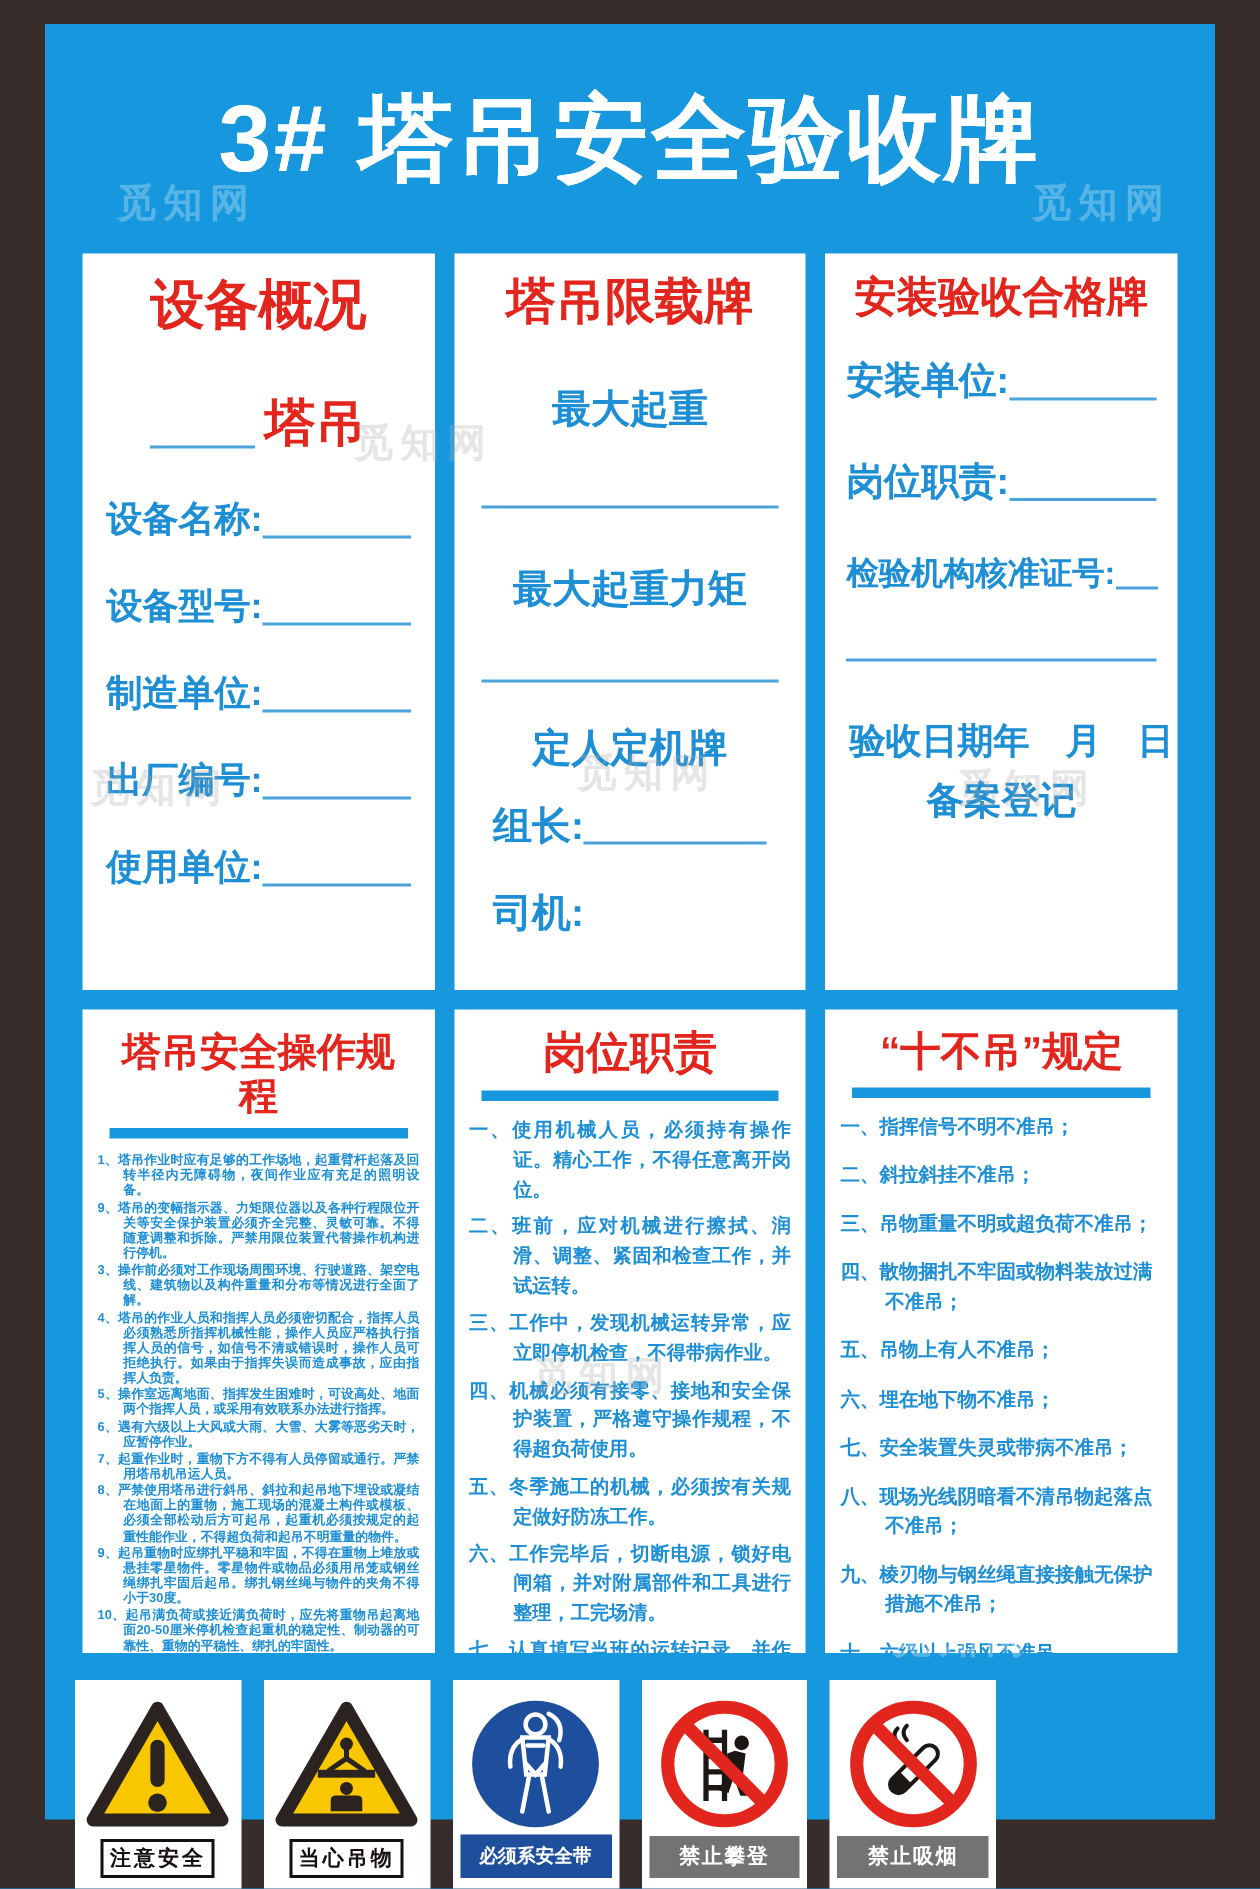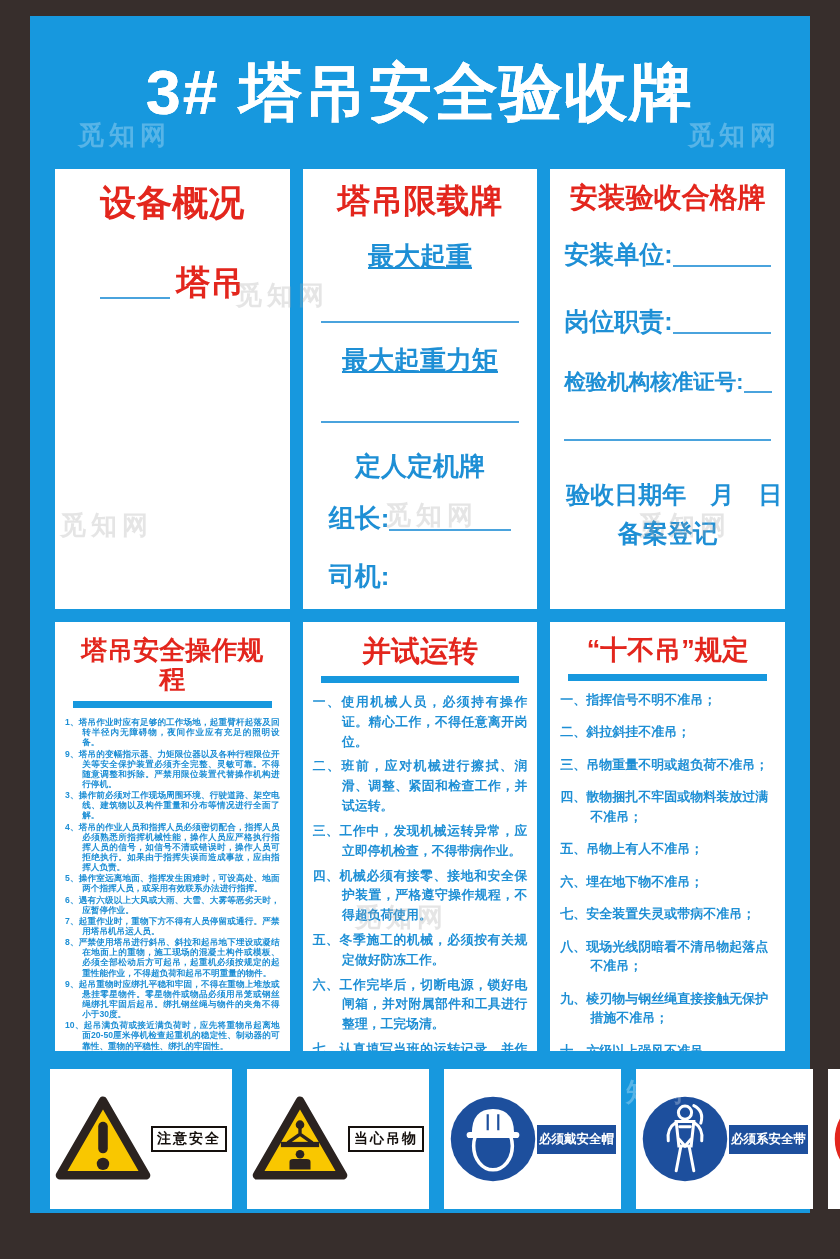"设备概况" .row1 { height: 440px -> 491px }
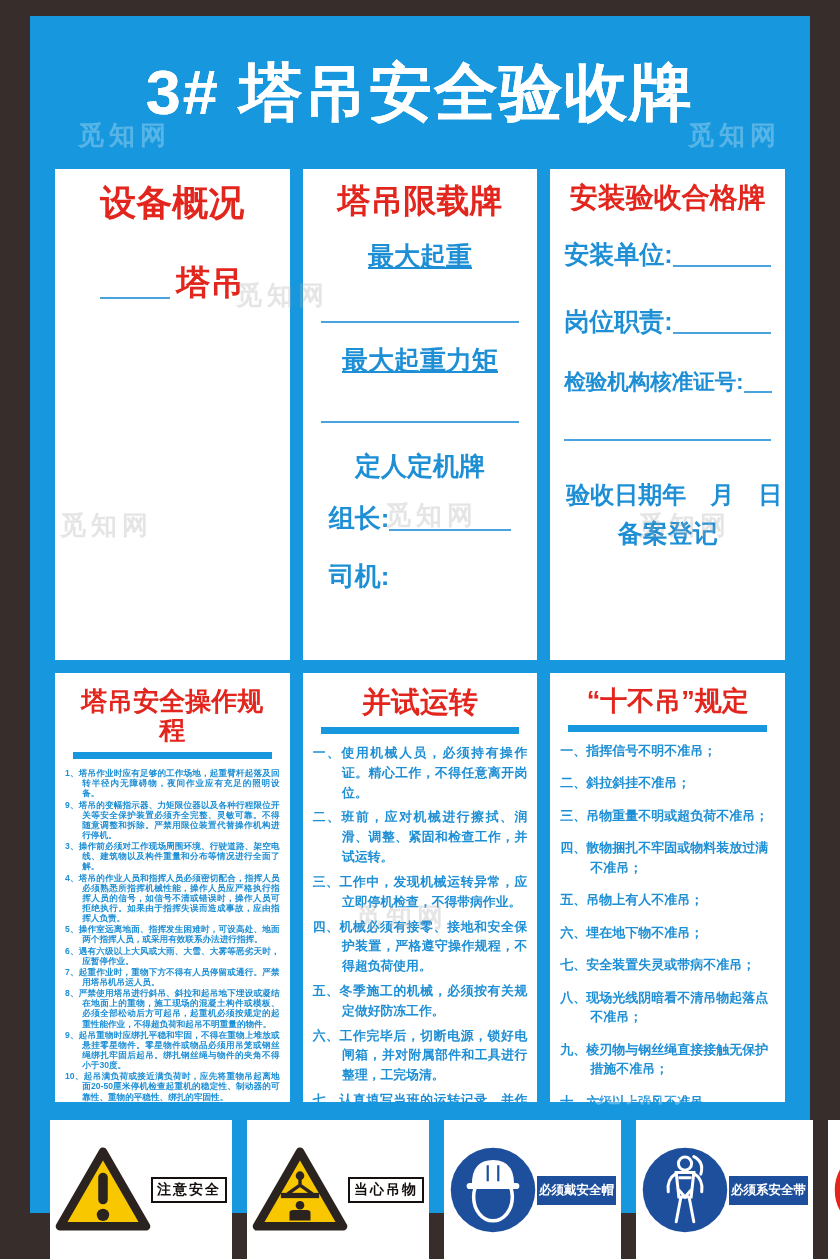"最大起重" .mt26 { margin-top: 24px -> 40px; text-decoration: underline -> none }
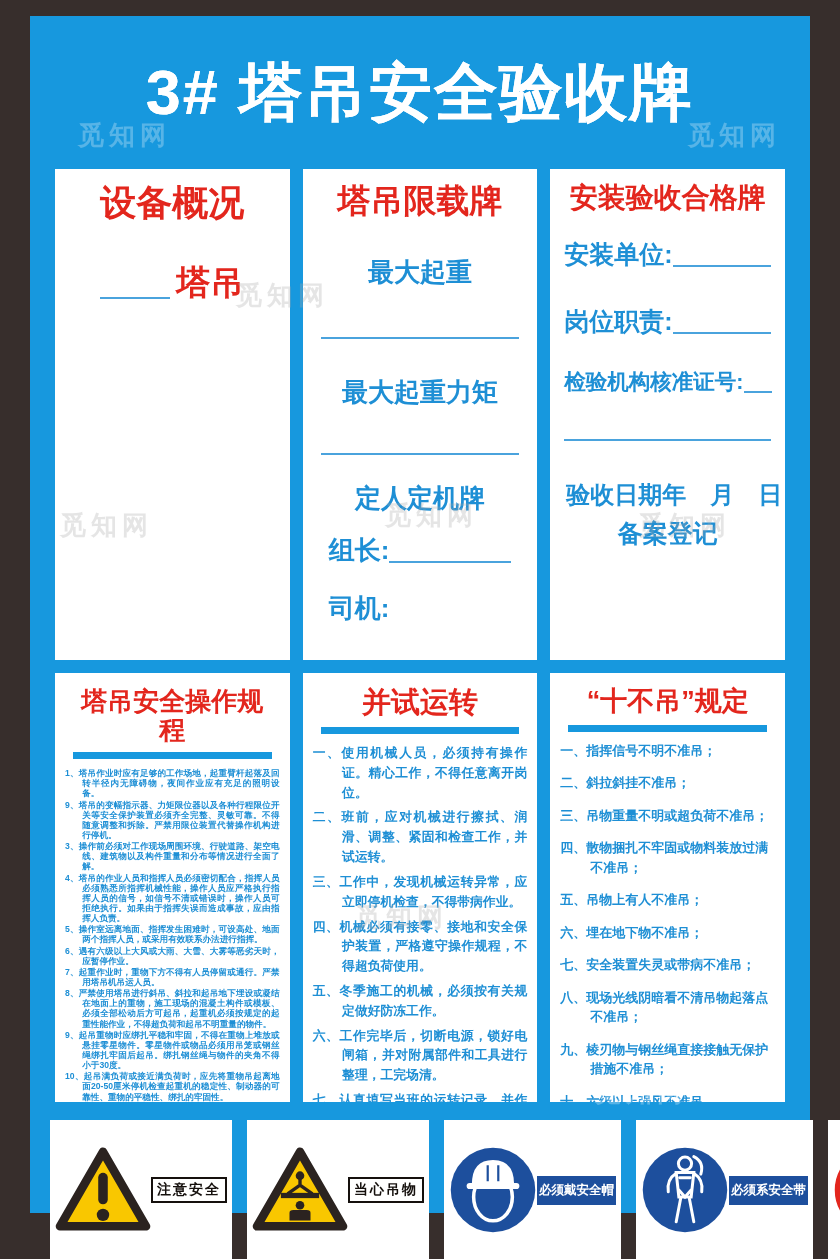"设备名称:" div.fields { html: none -> <div> <div> <span>设备名称:</span> <span></span> </div> <div> <span>设备型号:</span> <span></span> </div> <div> <span>制造单位:</span> <span></span> </div> <div> <span>出厂编号:</span> <span></span> </div> <div> <span>使用单位:</span> <span></span> </div> </div> }
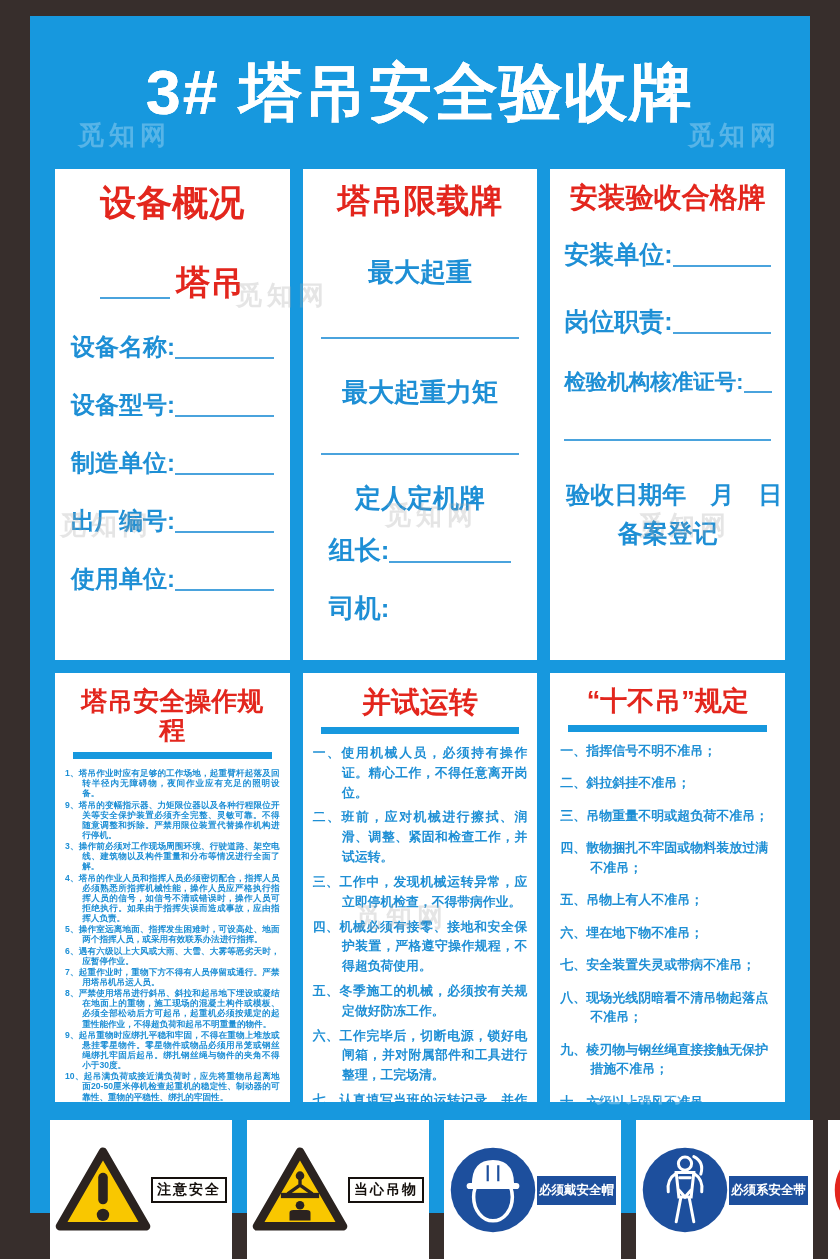"并试运转" h2.p-title { text: 并试运转 -> 岗位职责 }
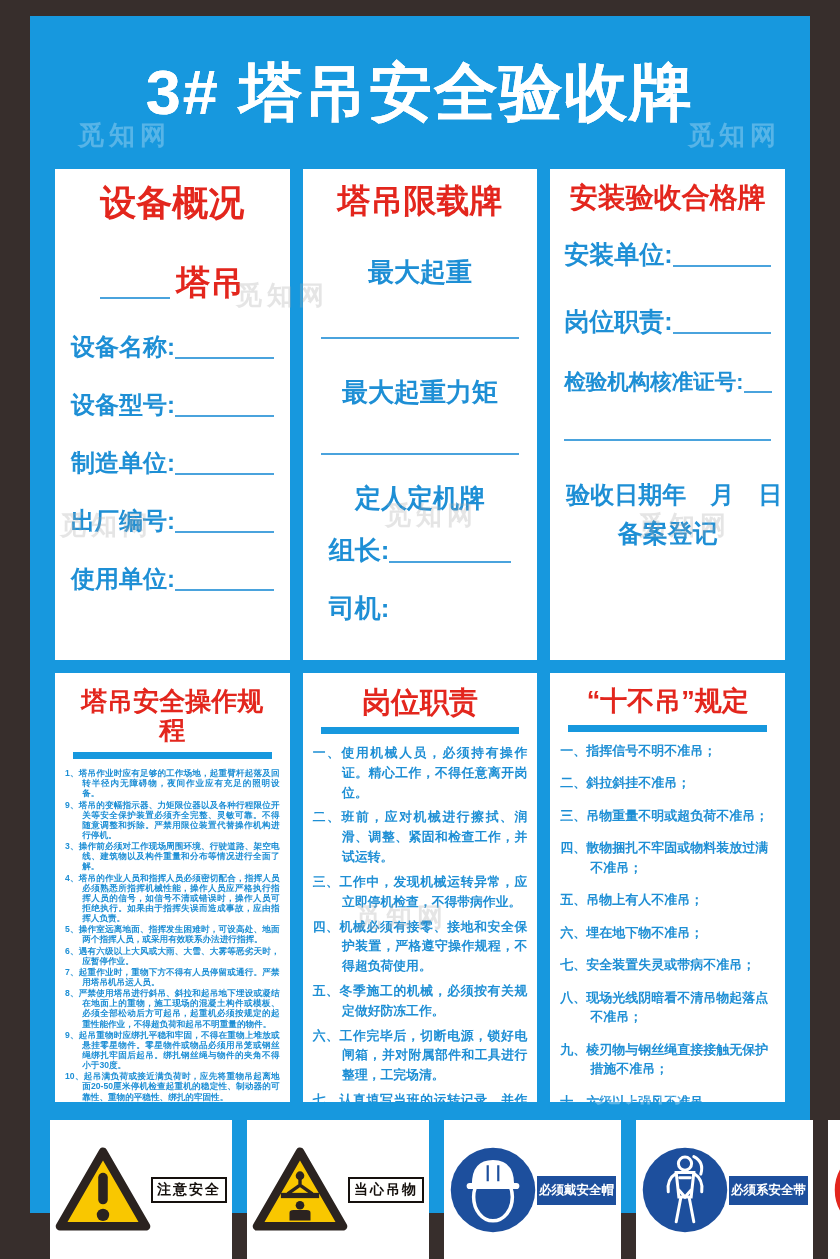"注意安全" .sign-card { flex-direction: none -> column }
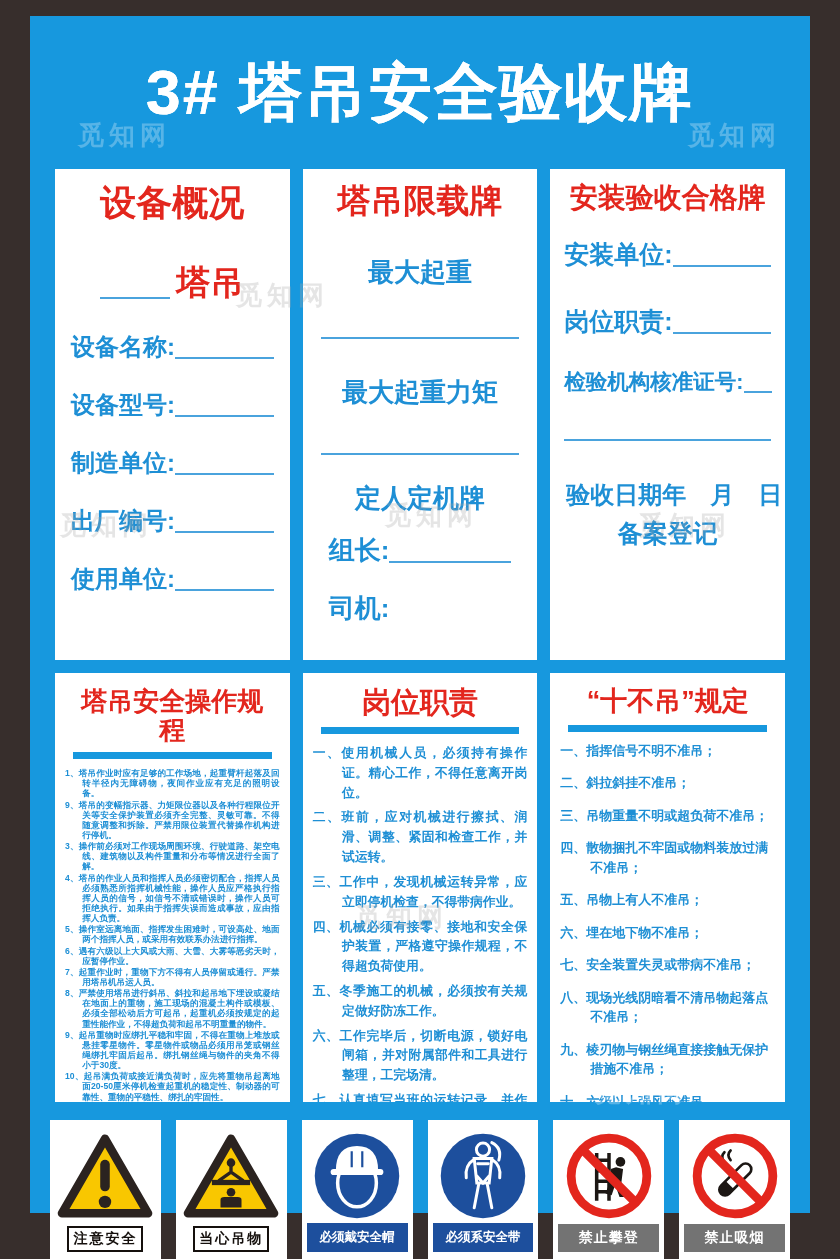"必须戴安全帽" div.sign-card { html: <div> <div> <svg> <circle></circle> <ellipse></ellipse> <path></path> <rect></rect> <path></path> </svg> </div> <div>必须戴安全帽</div> </div> -> none }
